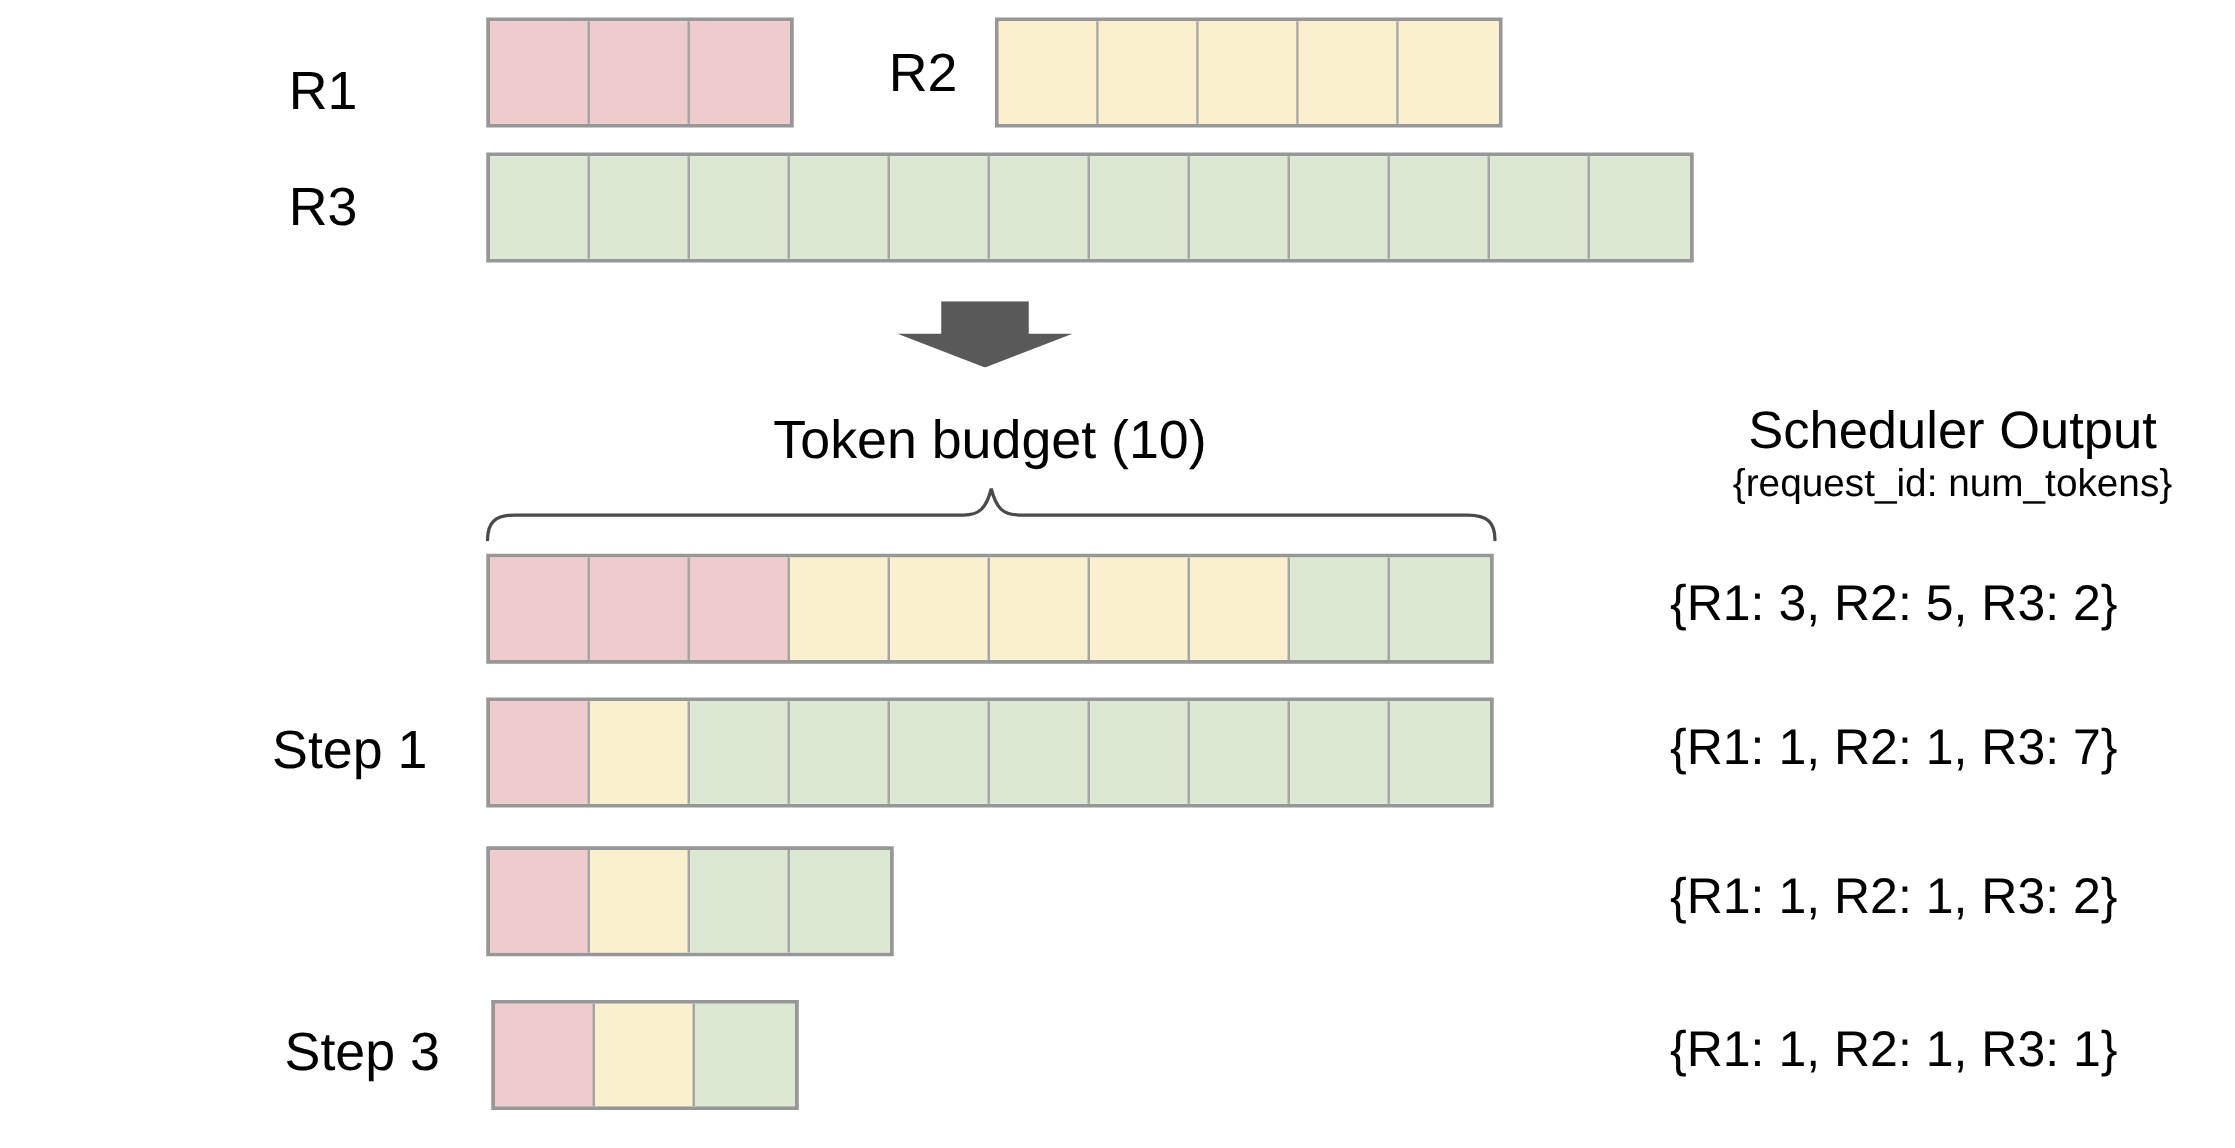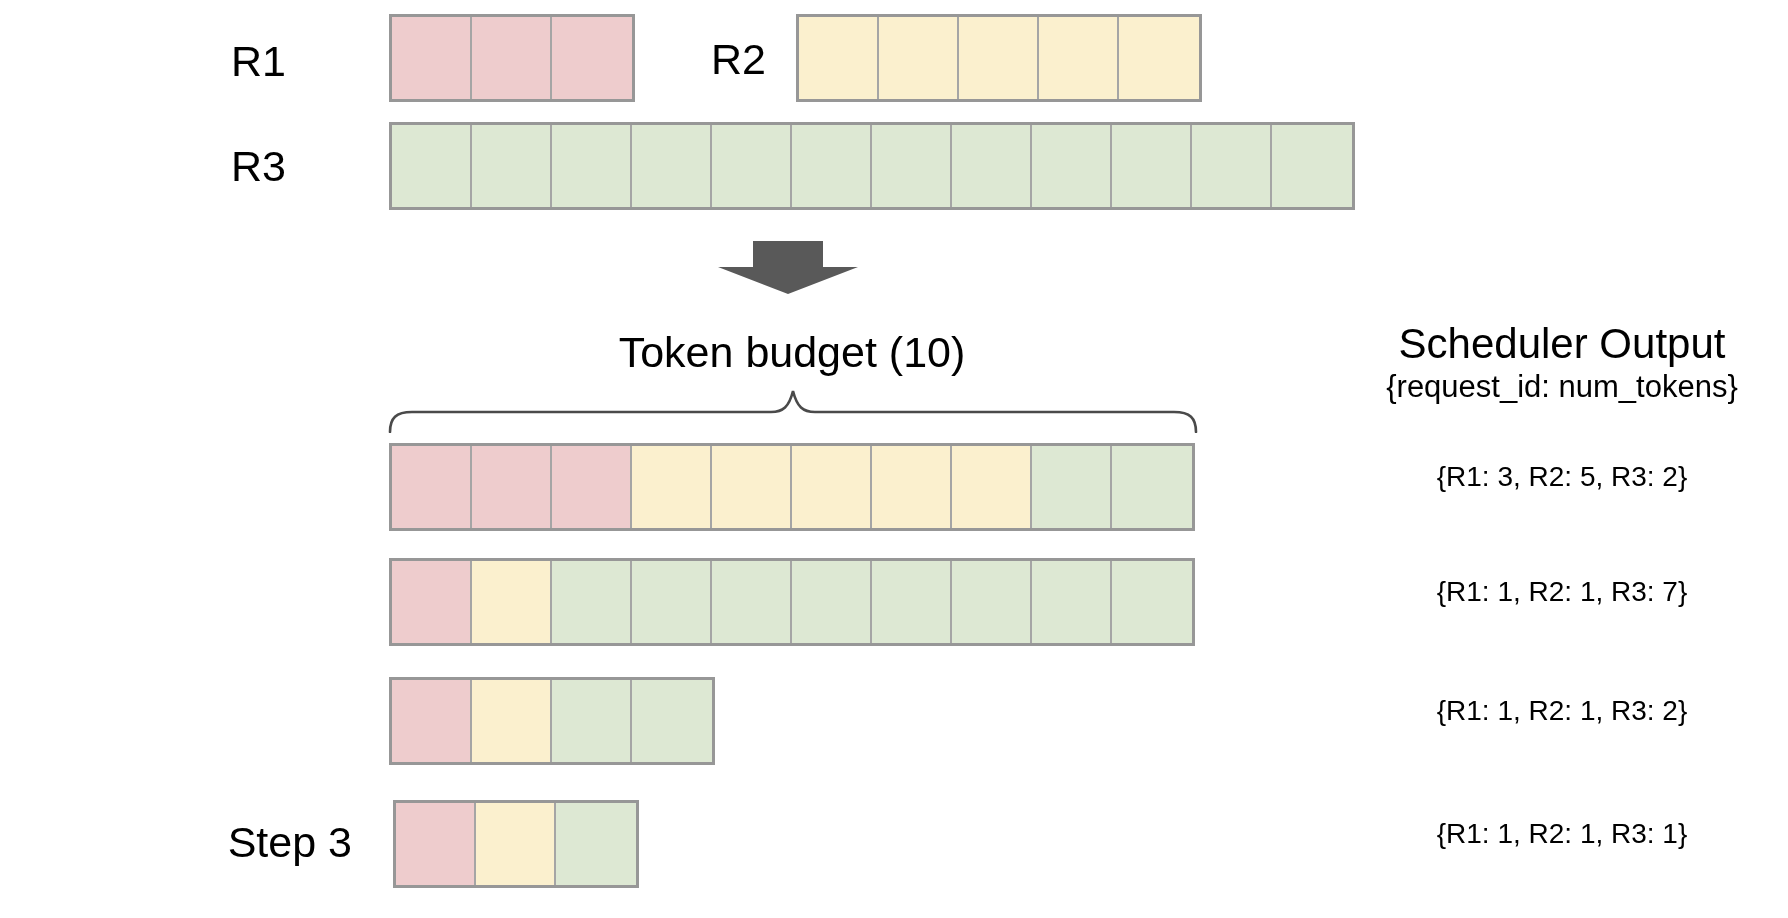"R1" div.txt { top: 36px -> 48px }
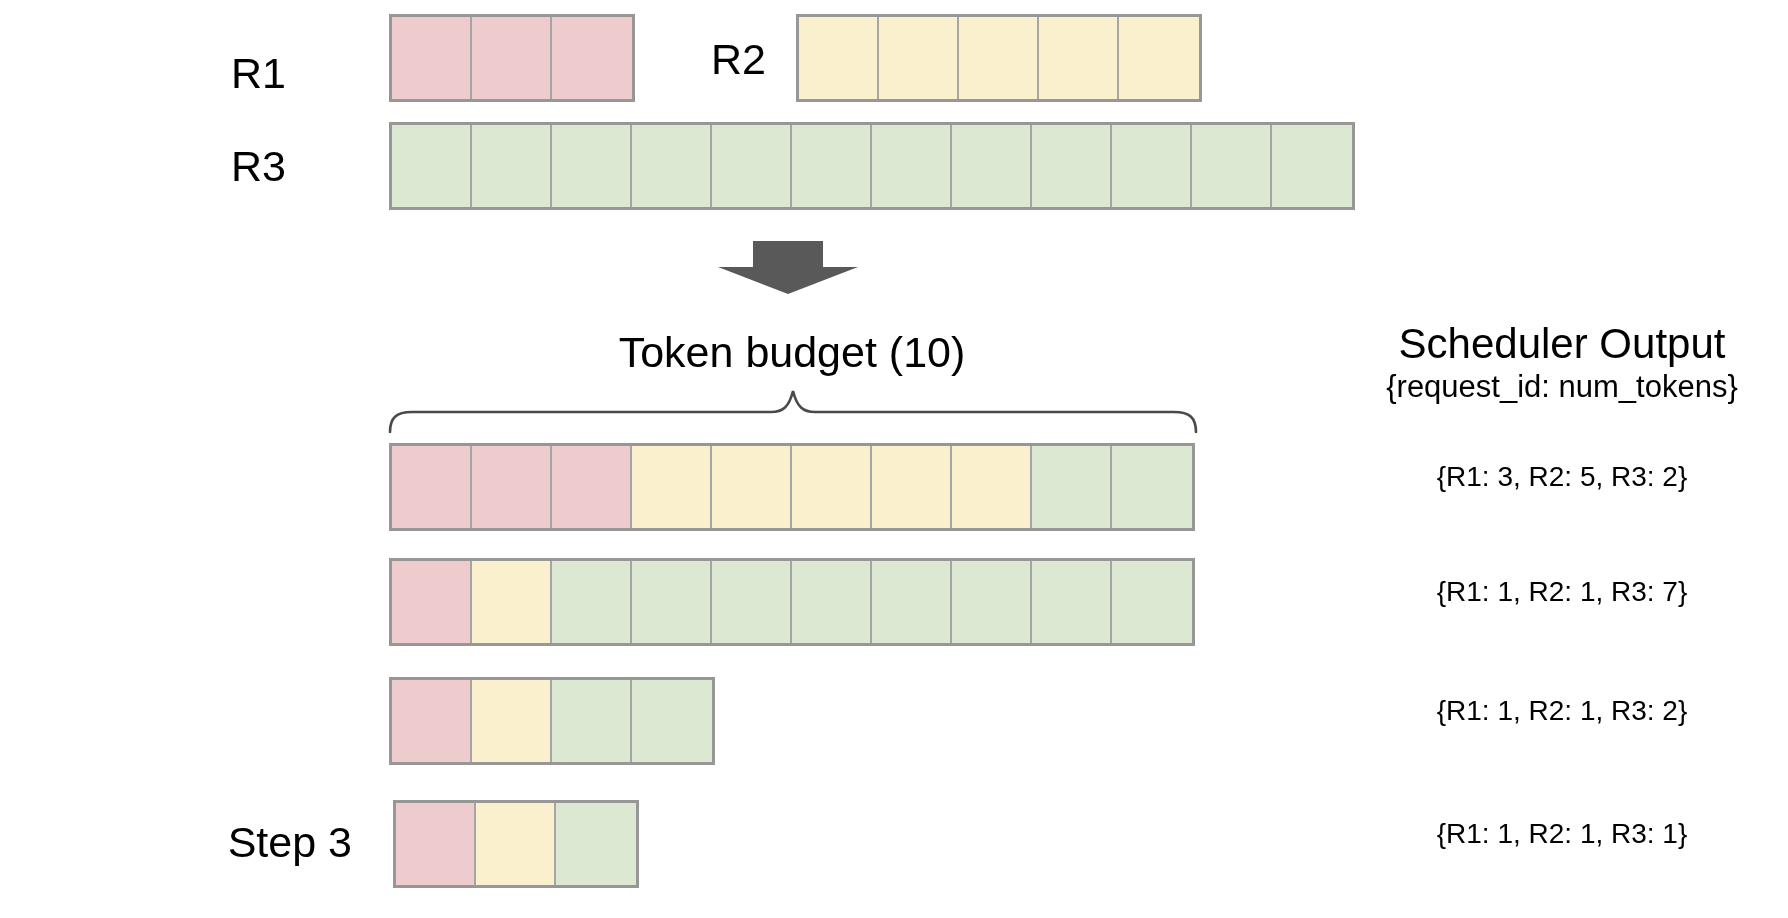"{R1: 3, R2: 5, R3:" .step-output { font-size: 28px -> 40px; text-align: center -> none }
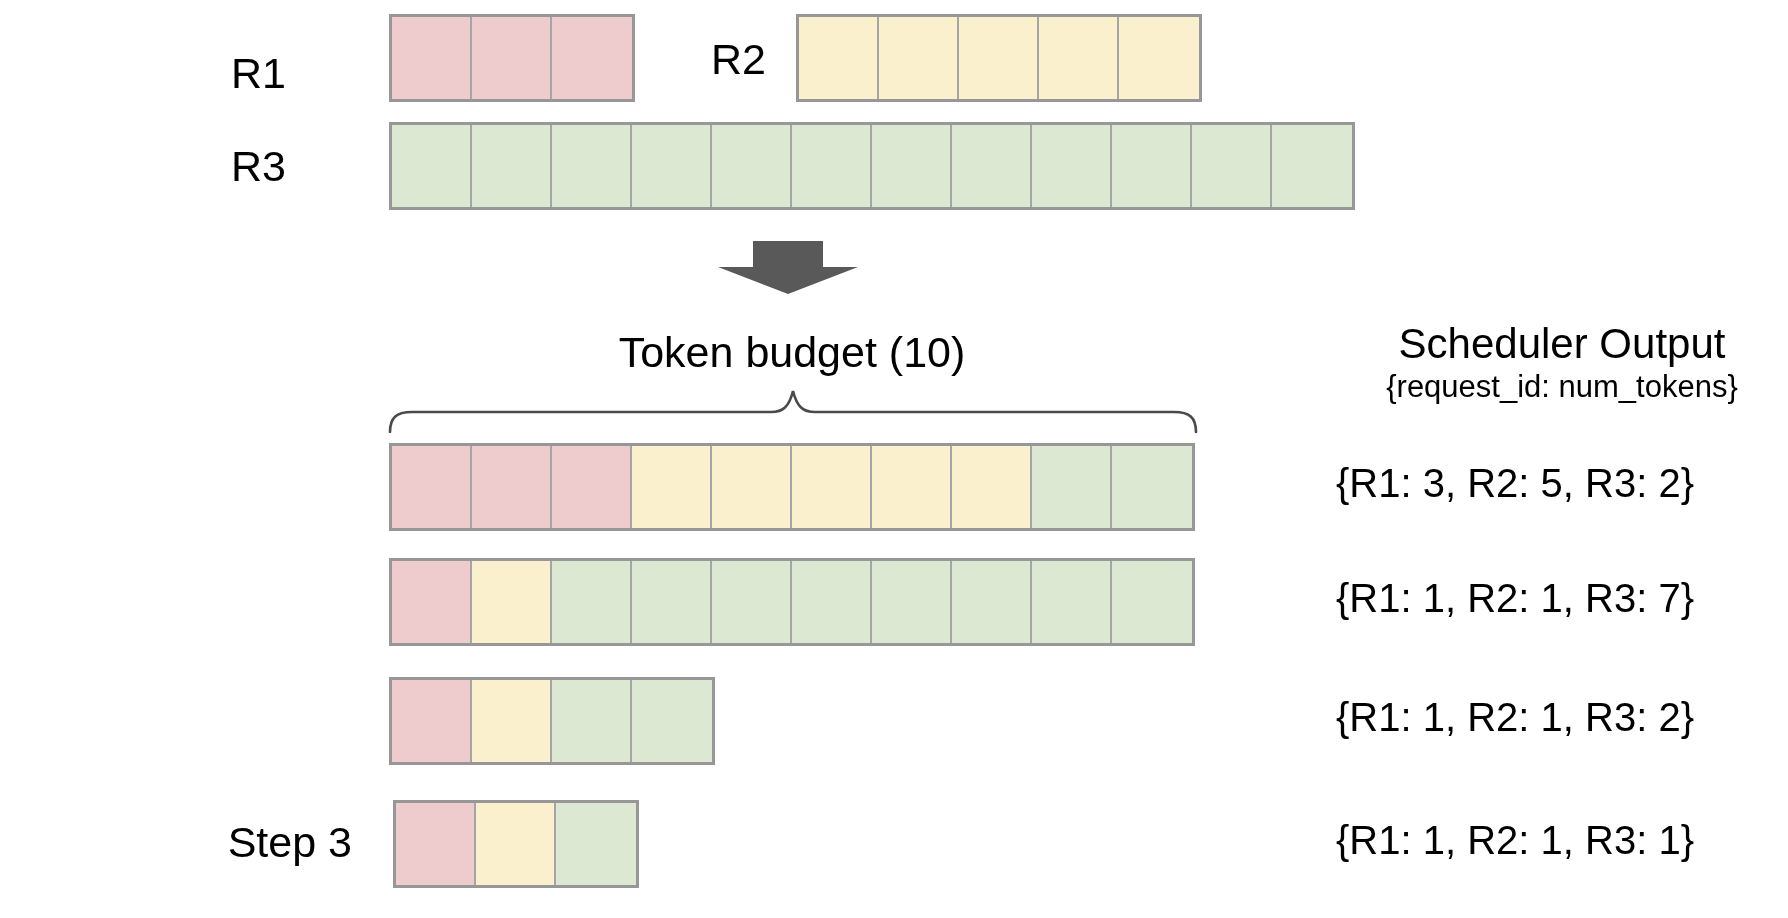"Step 1" div.txt { html: none -> <div>Step 1</div> }
